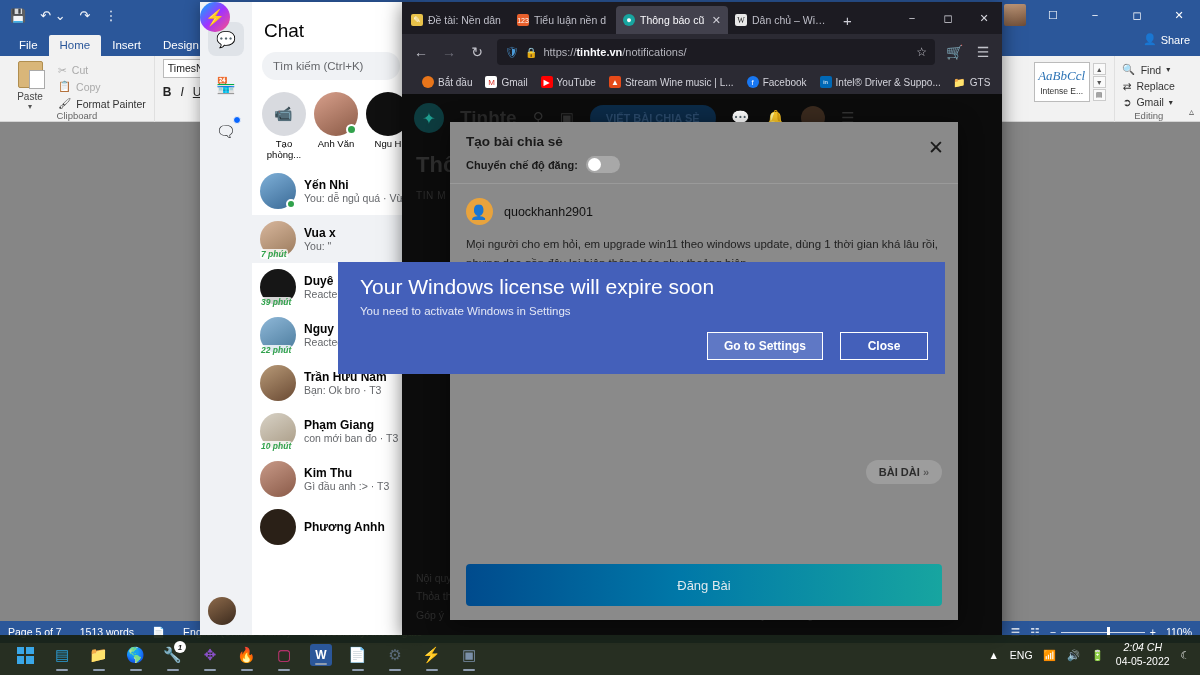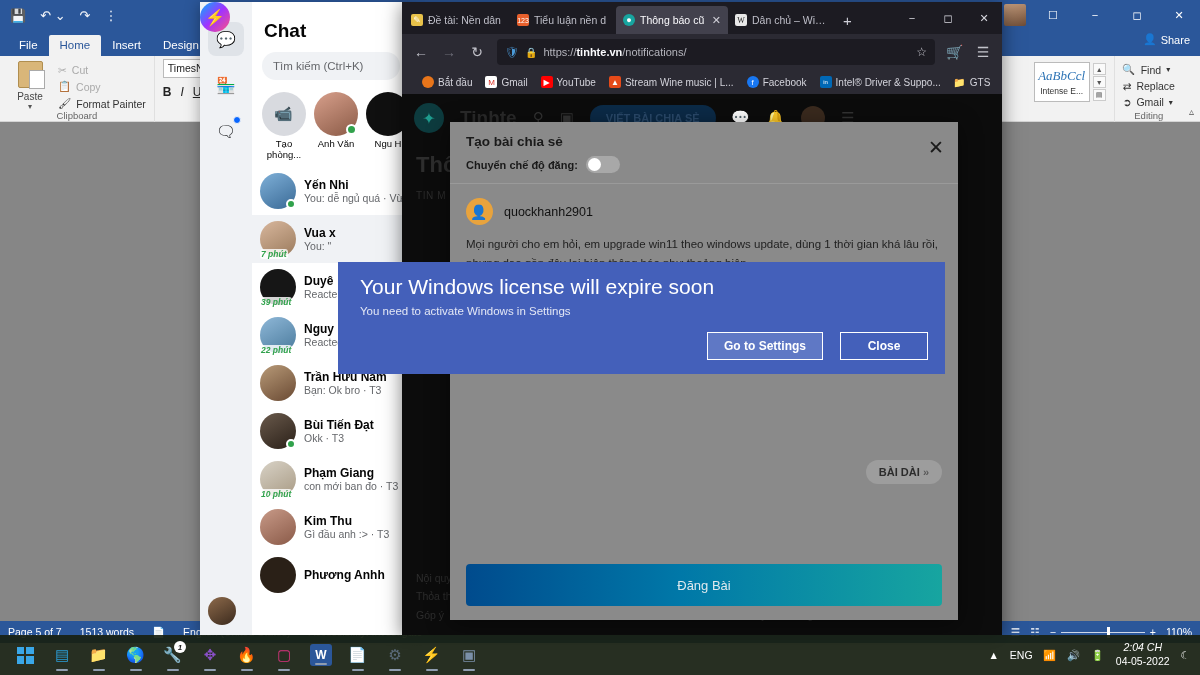"Chat" .msg-title { font-weight: bold -> normal }
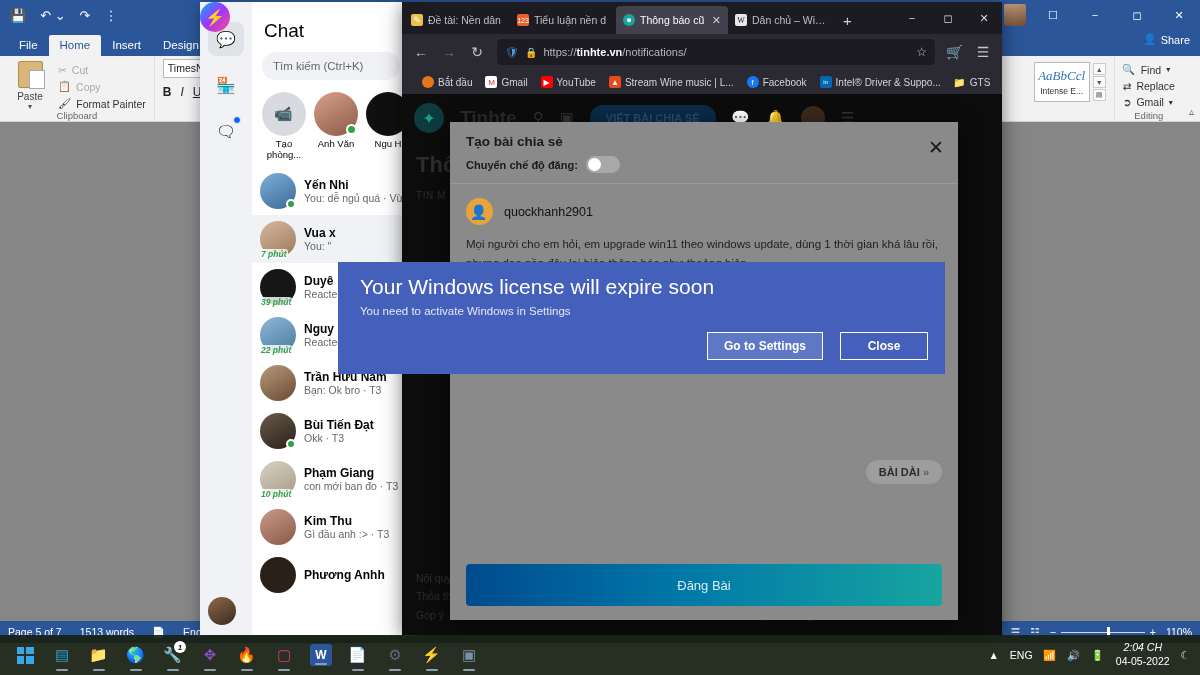"Bùi Tiến Đạt" div.chat-row { html: <div> <div> <i></i> </div> <div> <div>Bùi Tiến Đạt</div> <div>Okk · T3</div> </div> </div> -> none }
